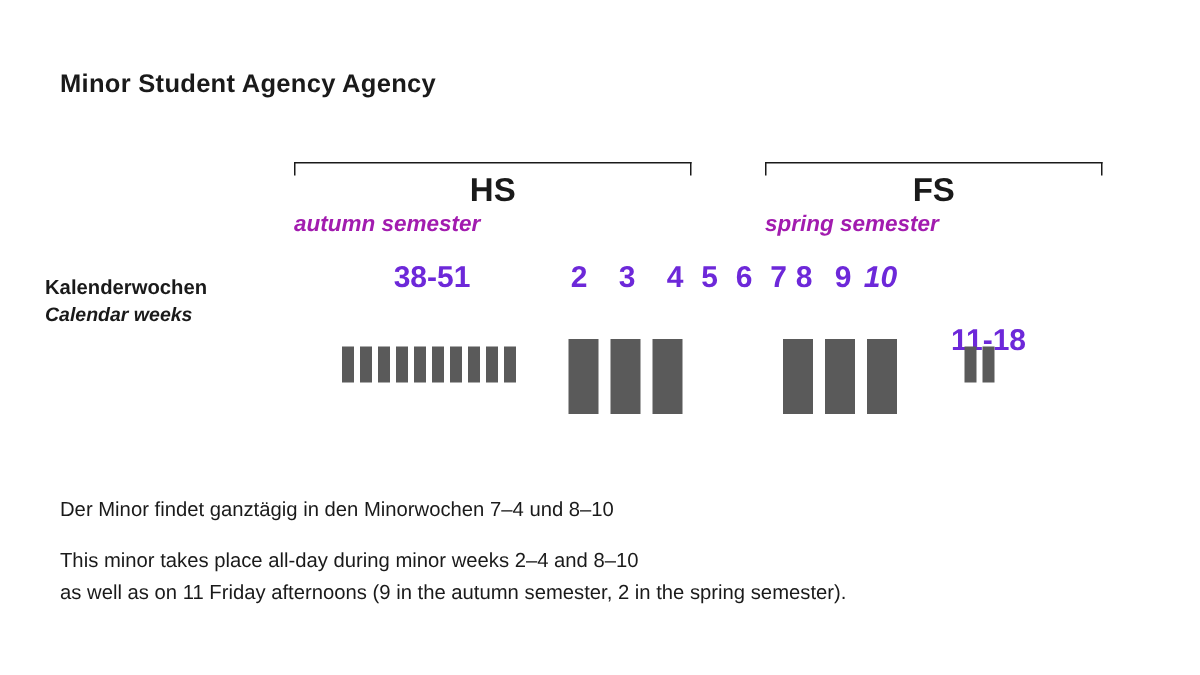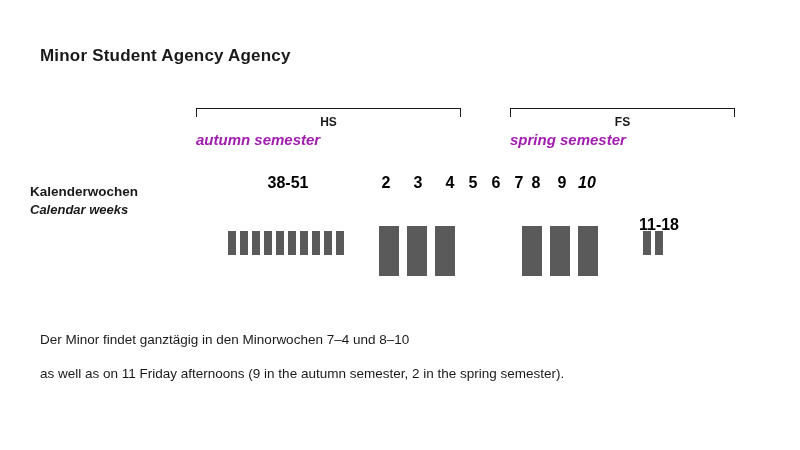"HS" .semester-name { font-size: 12px -> 22px }
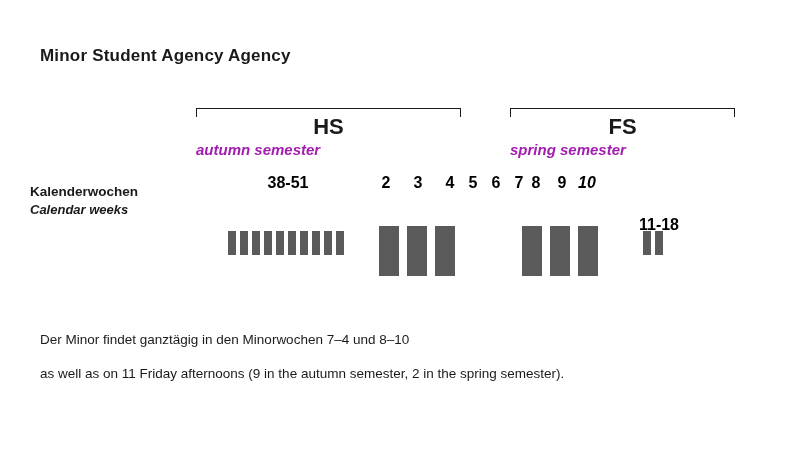"38-51" .week-label { color: #000000 -> #6d28d9; font-size: 16px -> 20px }
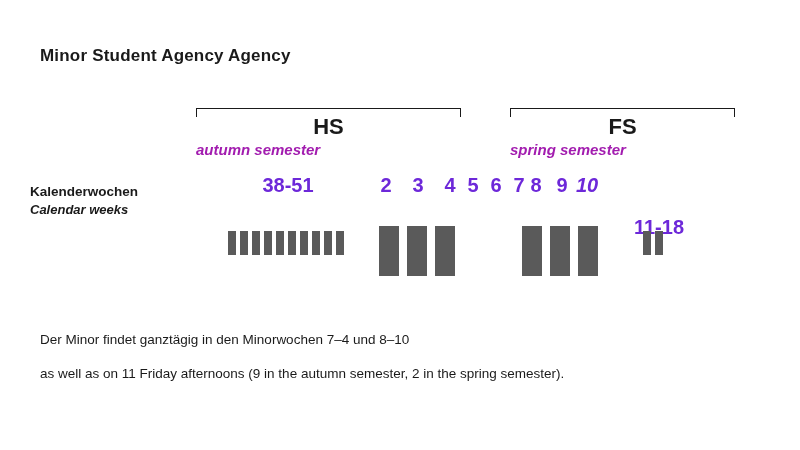"This minor takes place all-day" span.line { html: none -> <span>This minor takes place all-day during minor weeks 2–4 and 8–10</span> }
